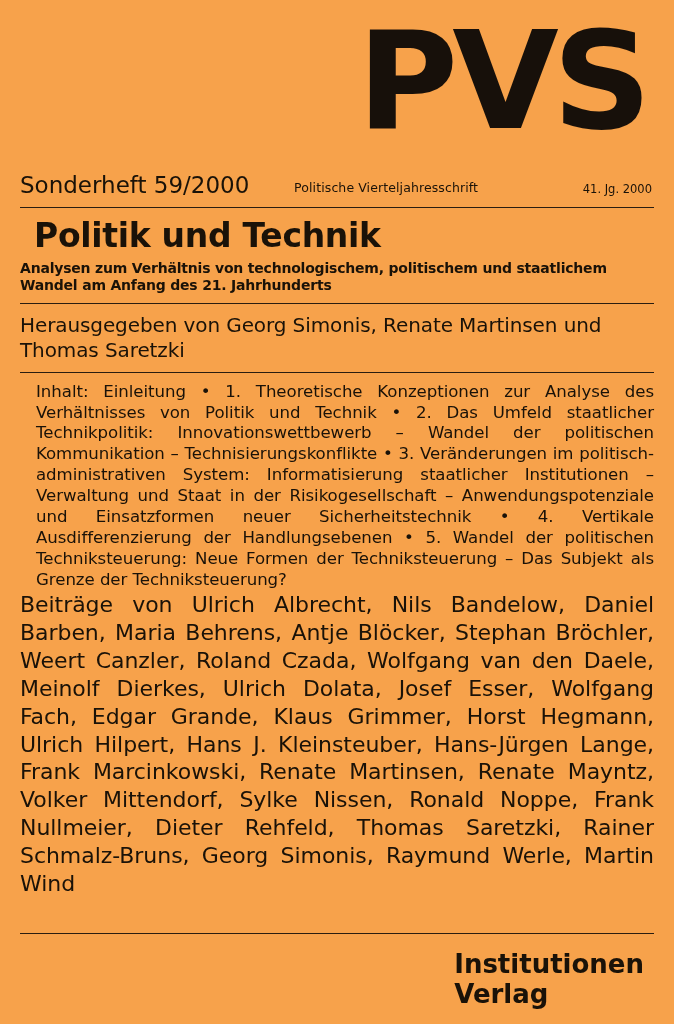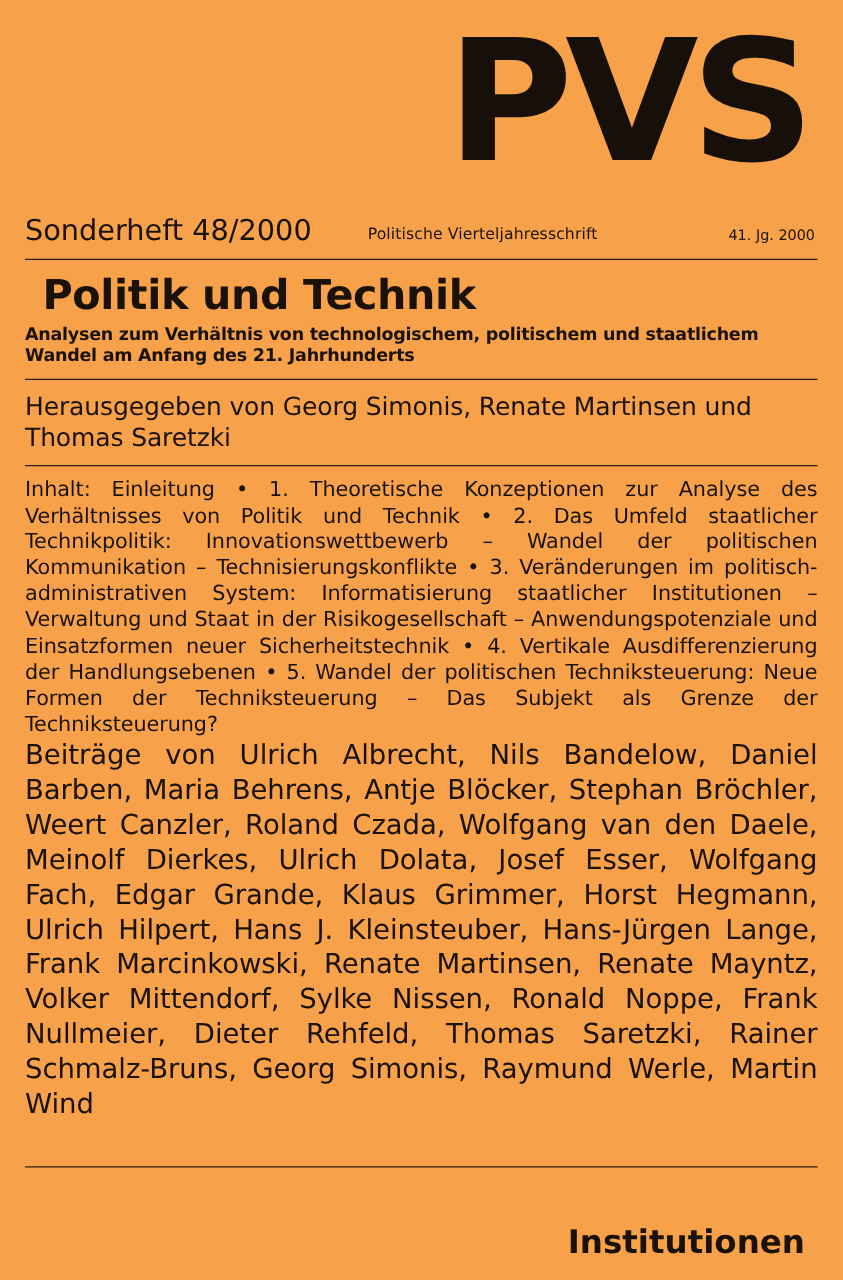"Sonderheft 48/2000" div.issue-left { text: 48/2000 -> 59/2000 }
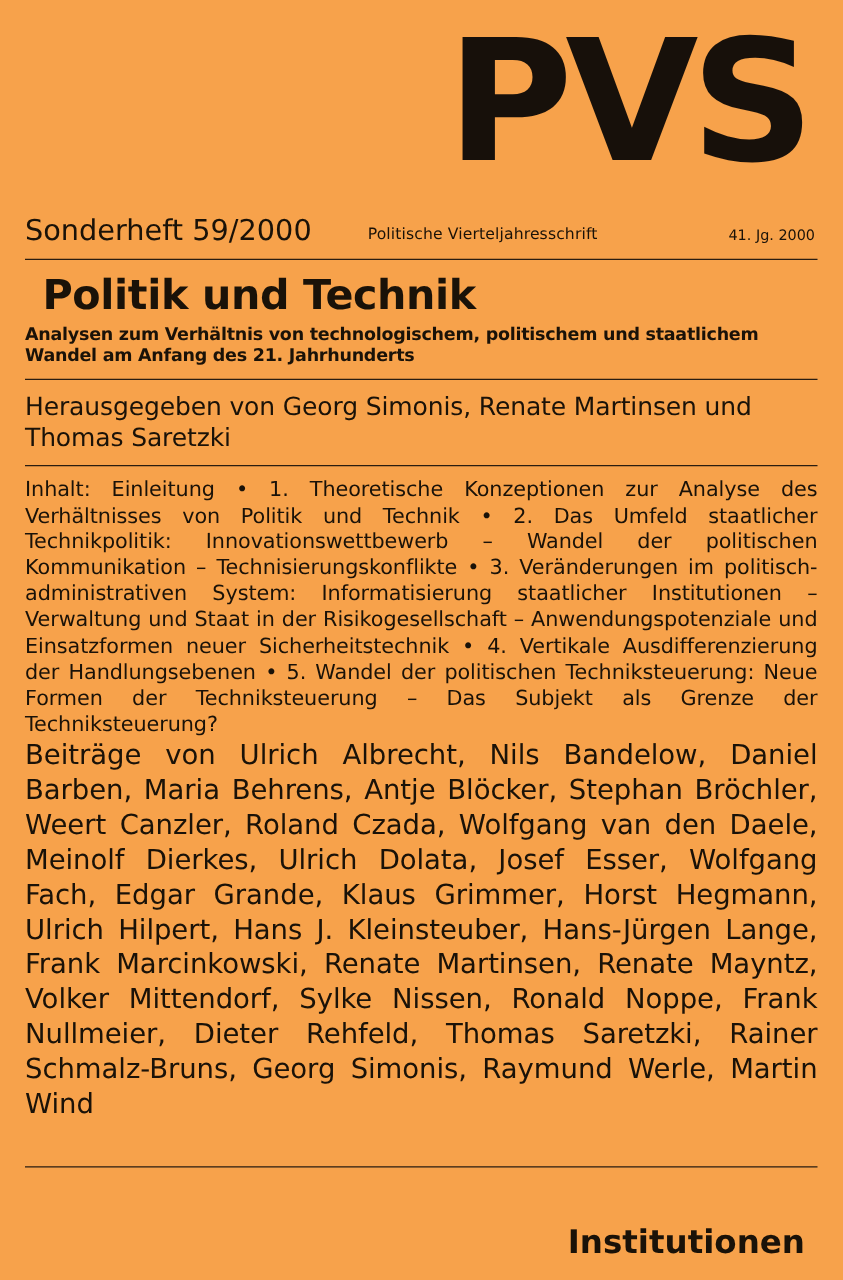"Inhalt: Einleitung • 1. Theoretische" .contents { margin: 9px 2px 0 2px -> 9px 2px 0 18px }
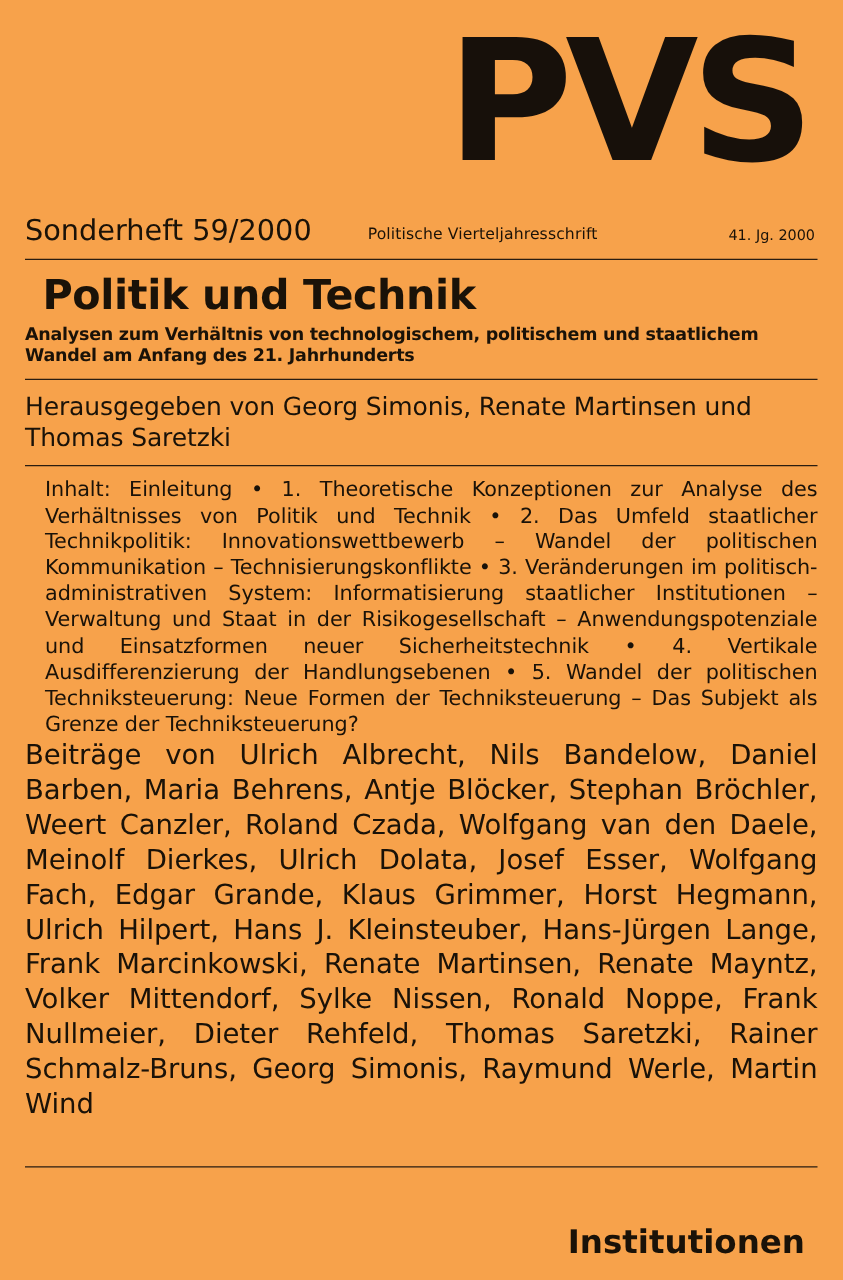"Verlag" div { html: none -> <div>Verlag</div> }
